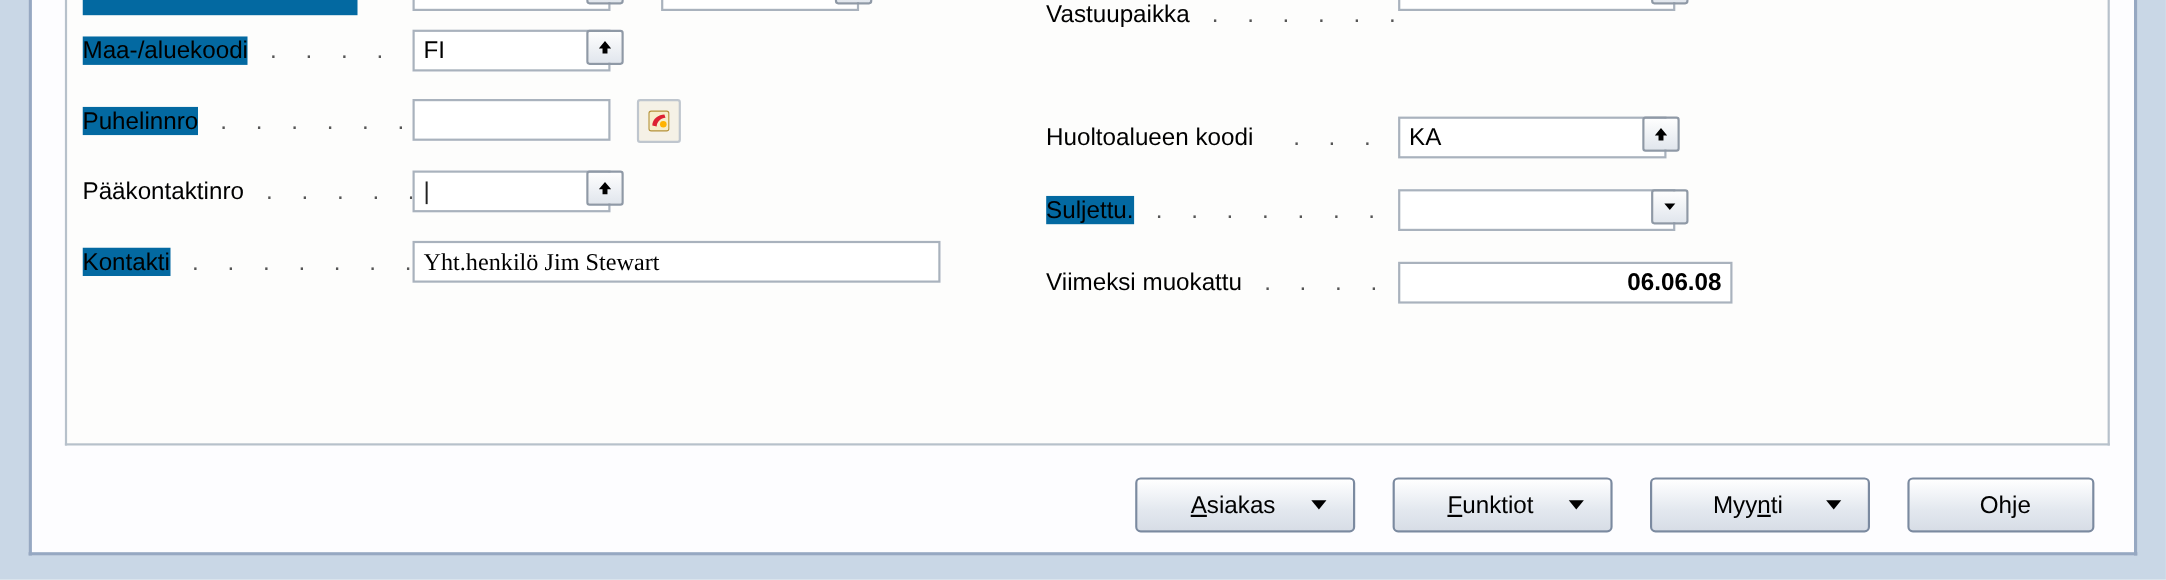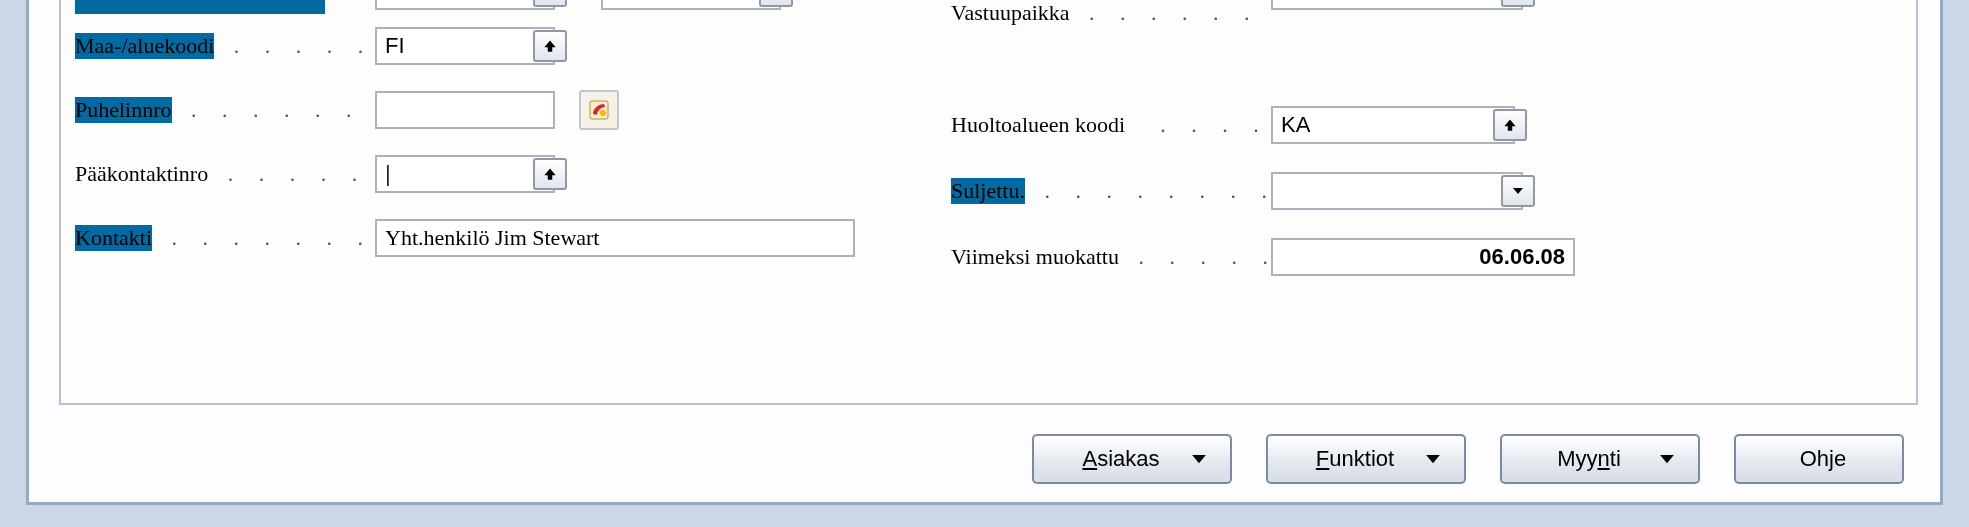"Vastuupaikka" .label-cell { font-family: Liberation Serif, serif -> none }
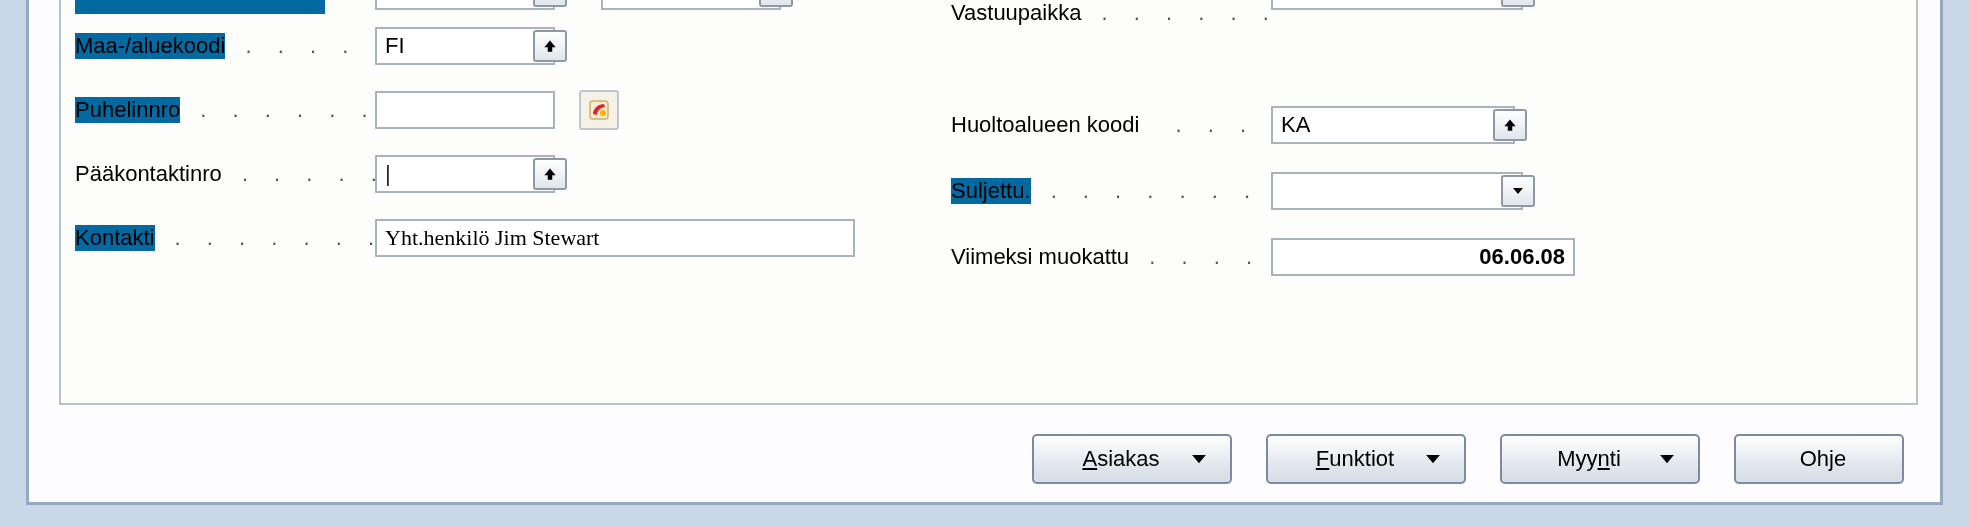"FI" .field-cell { align-items: center -> flex-start }
